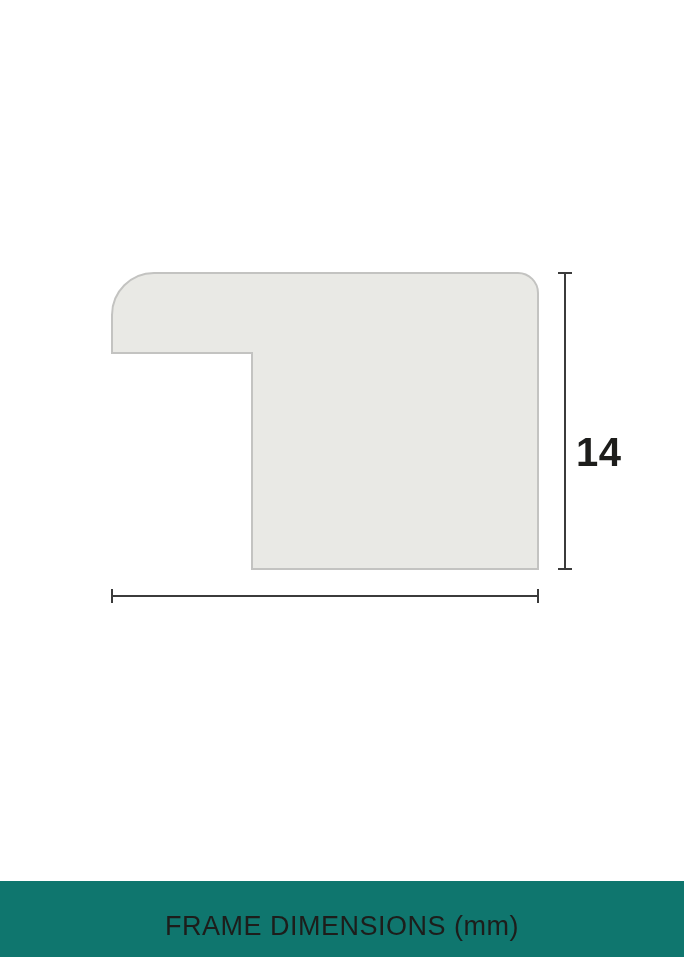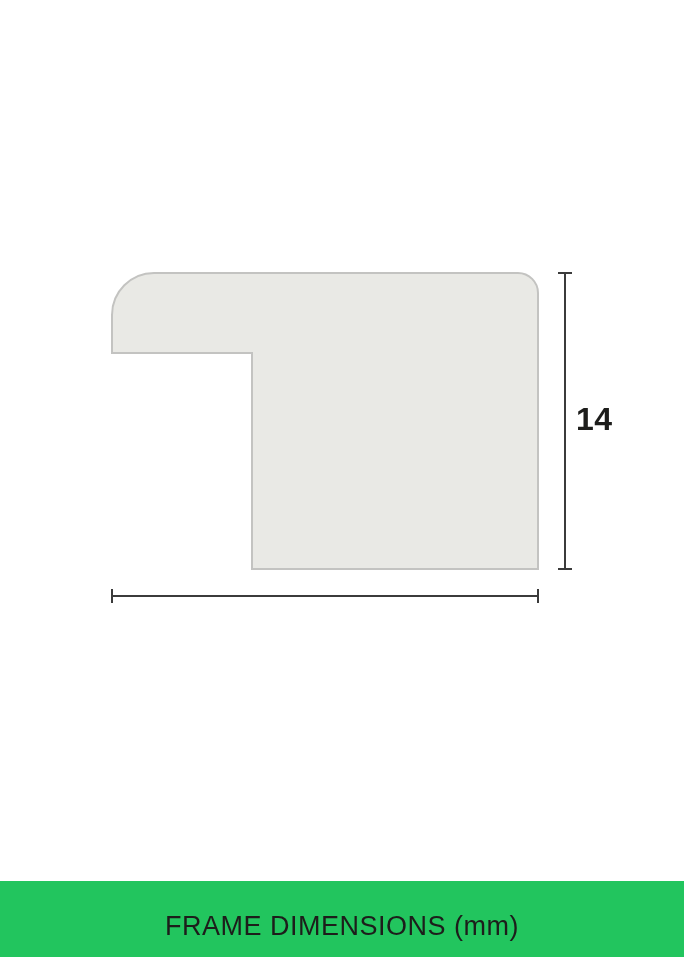"14" .dim-label { font-size: 32px -> 40px; margin-top: none -> 33px }
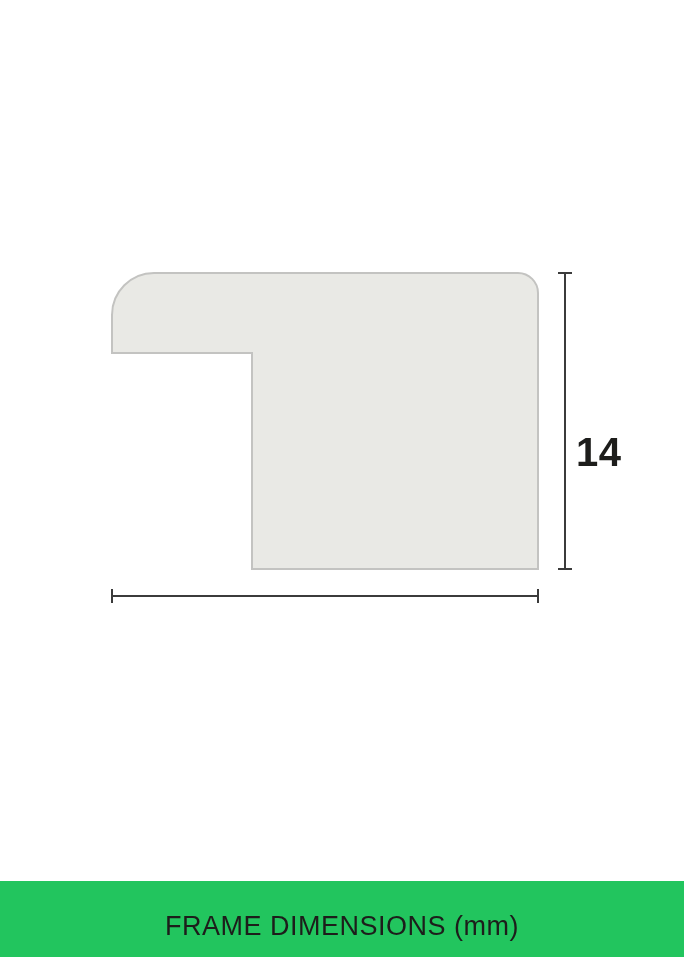"FRAME DIMENSIONS (mm)" .caption-band { background: #22c55e -> #0f766e }
